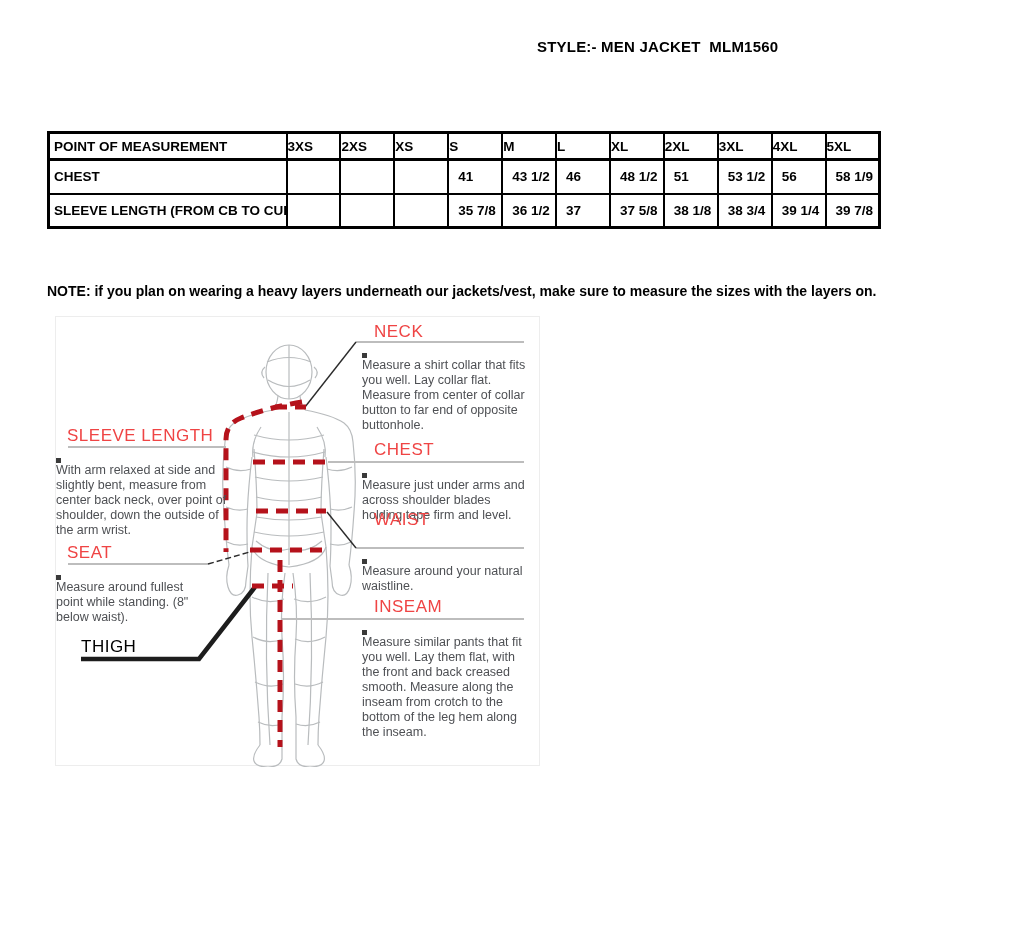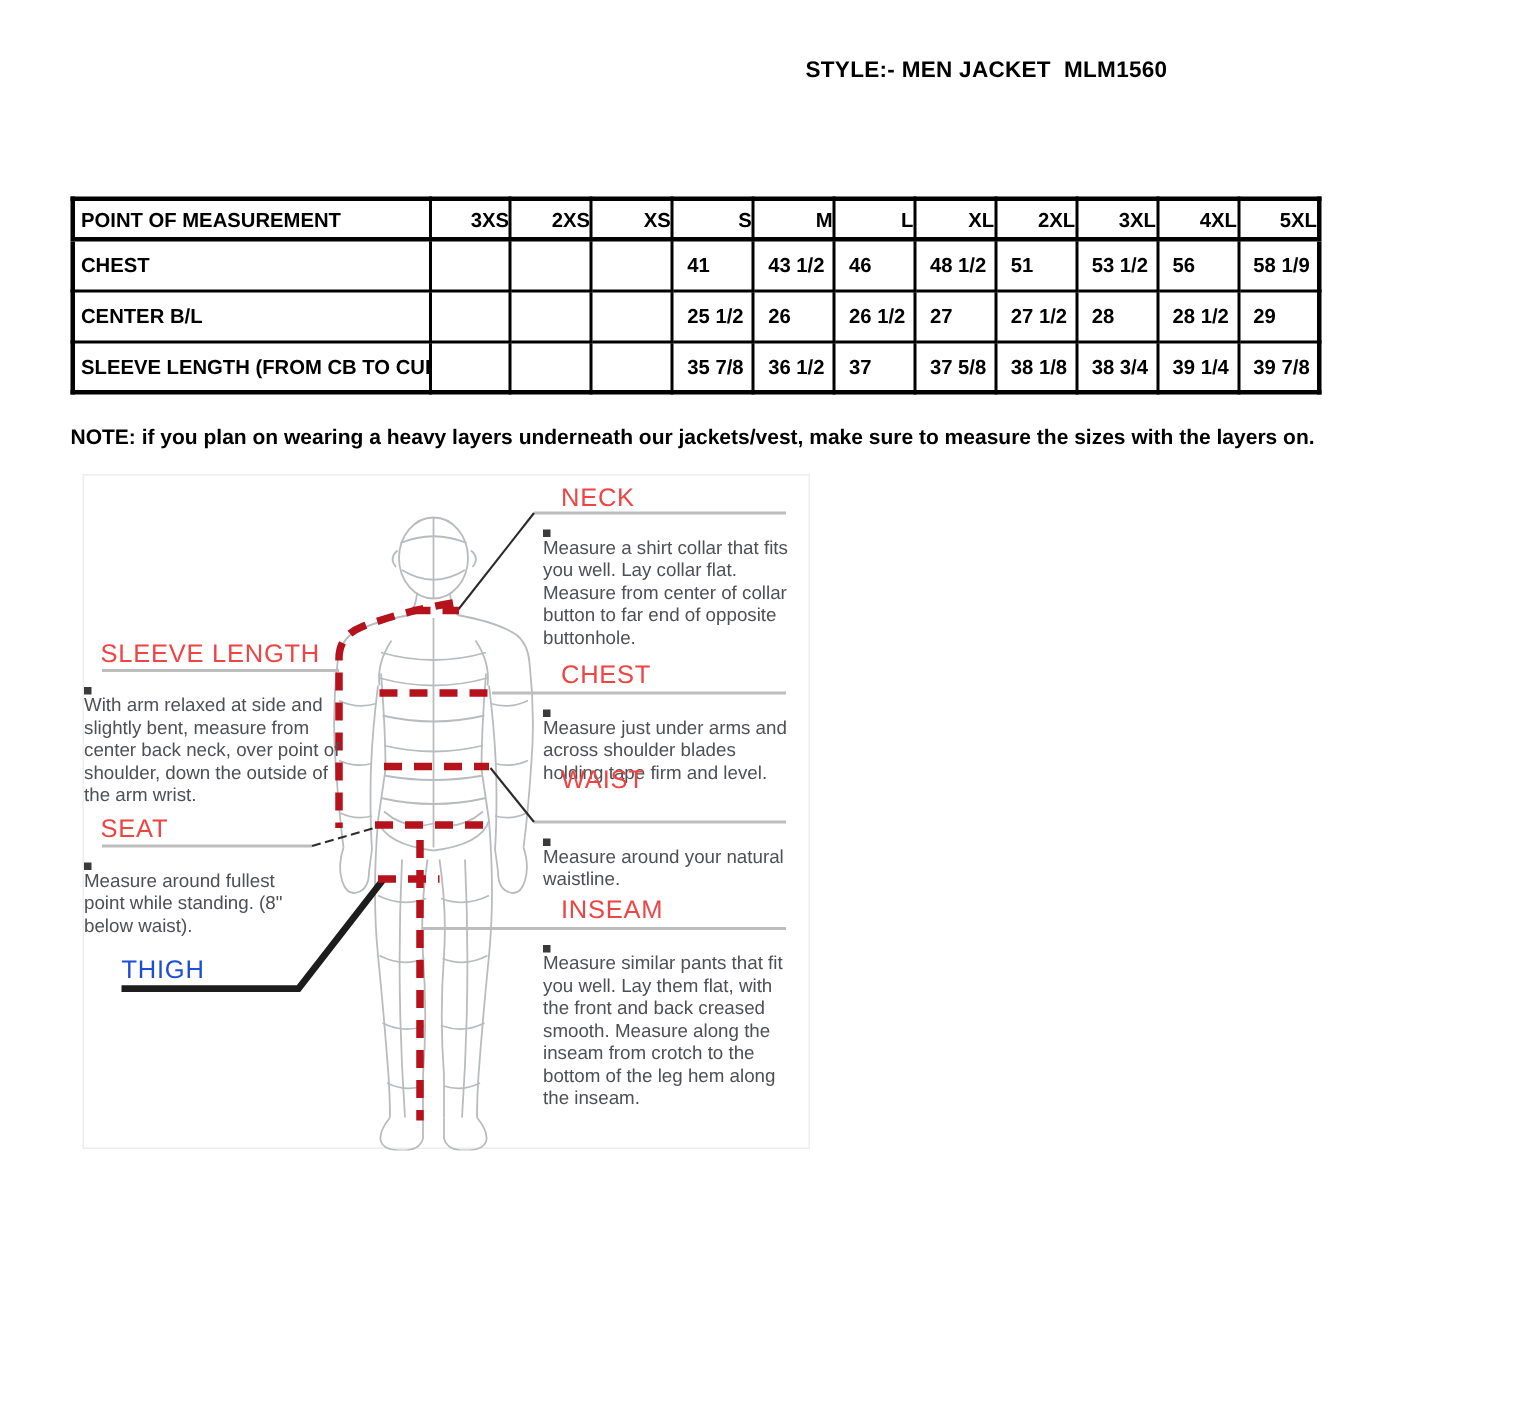"3XS" table.size-chart thead th { text-align: right -> left }
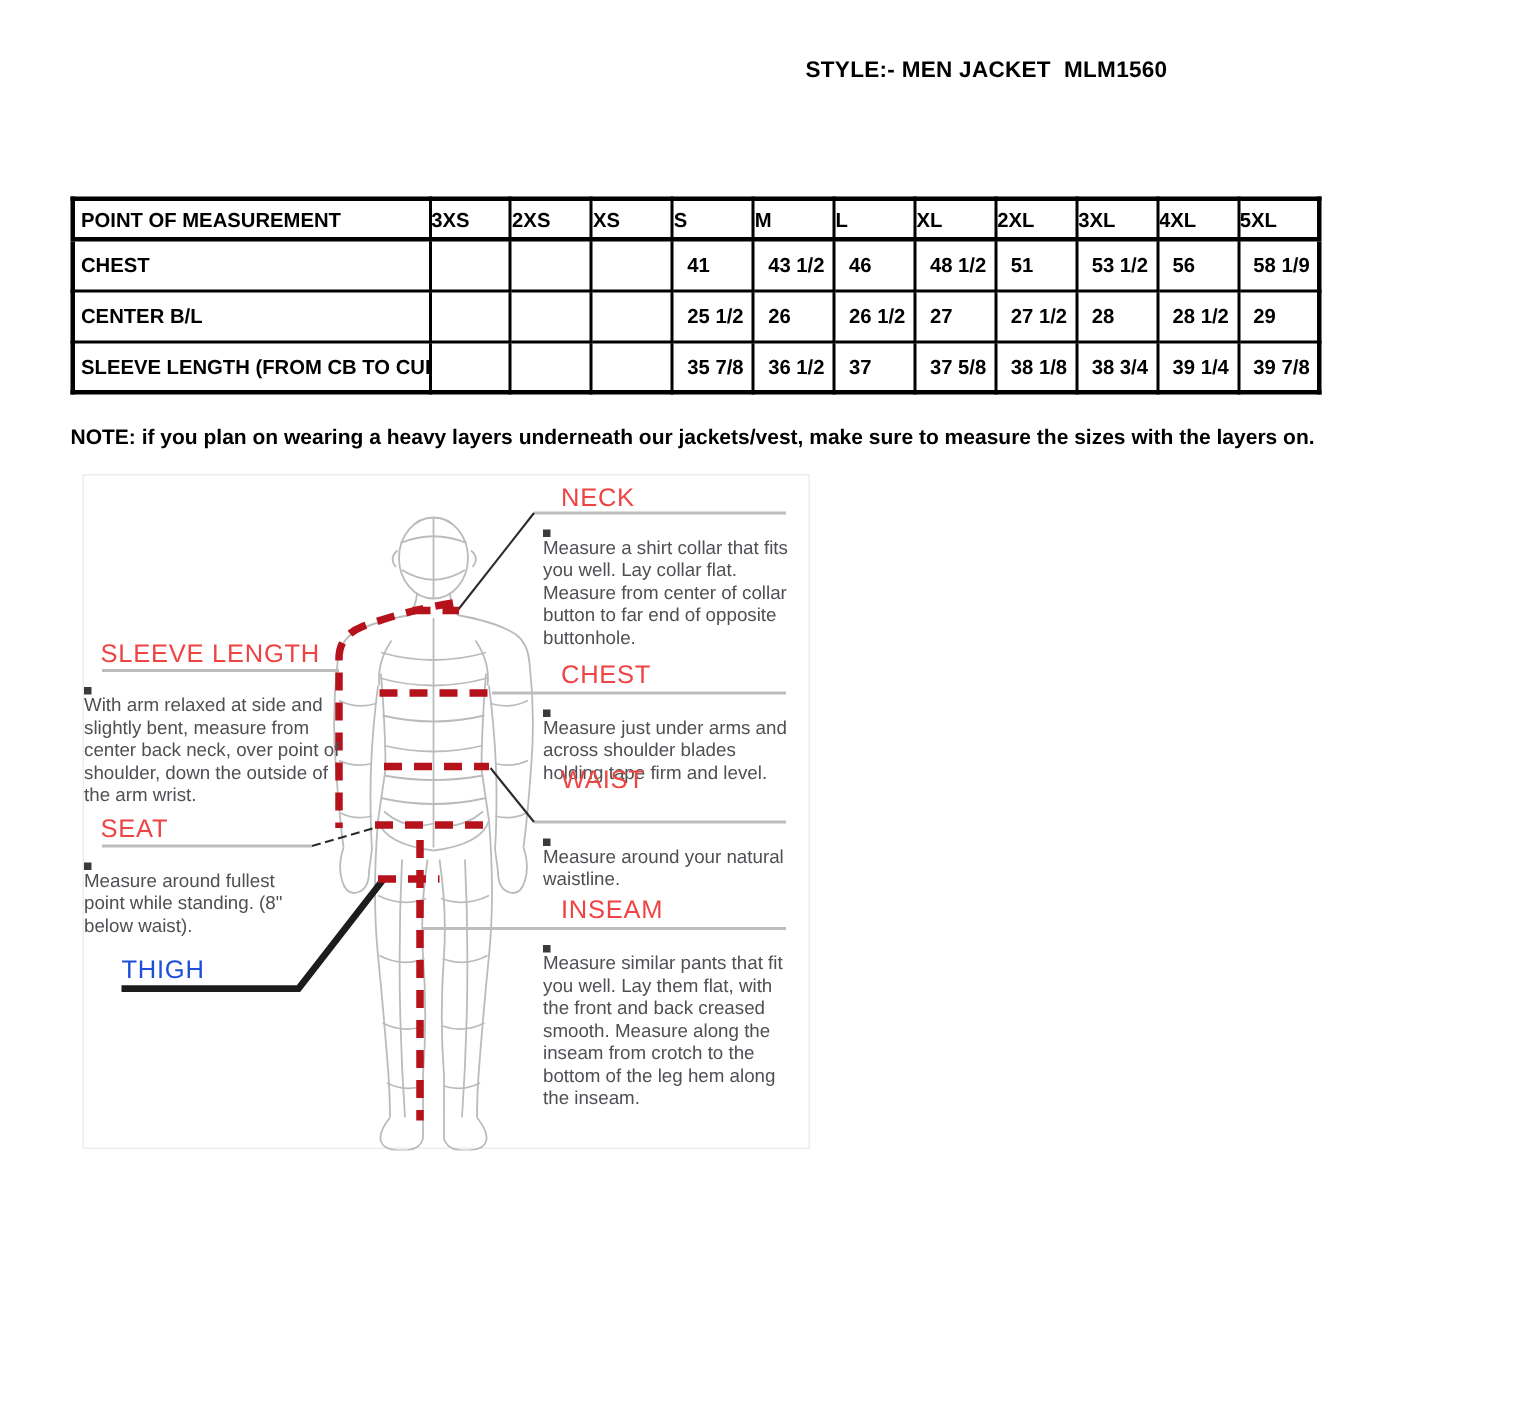"CENTER B/L" tr { html: <tr> <th>CENTER B/L</th> <td></td> <td></td> <td></td> <td>25 1/2</td> <td>26</td> <td>26 1/2</td> <td>27</td> <td>27 1/2</td> <td>28</td> <td>28 1/2</td> <td>29</td> </tr> -> none }
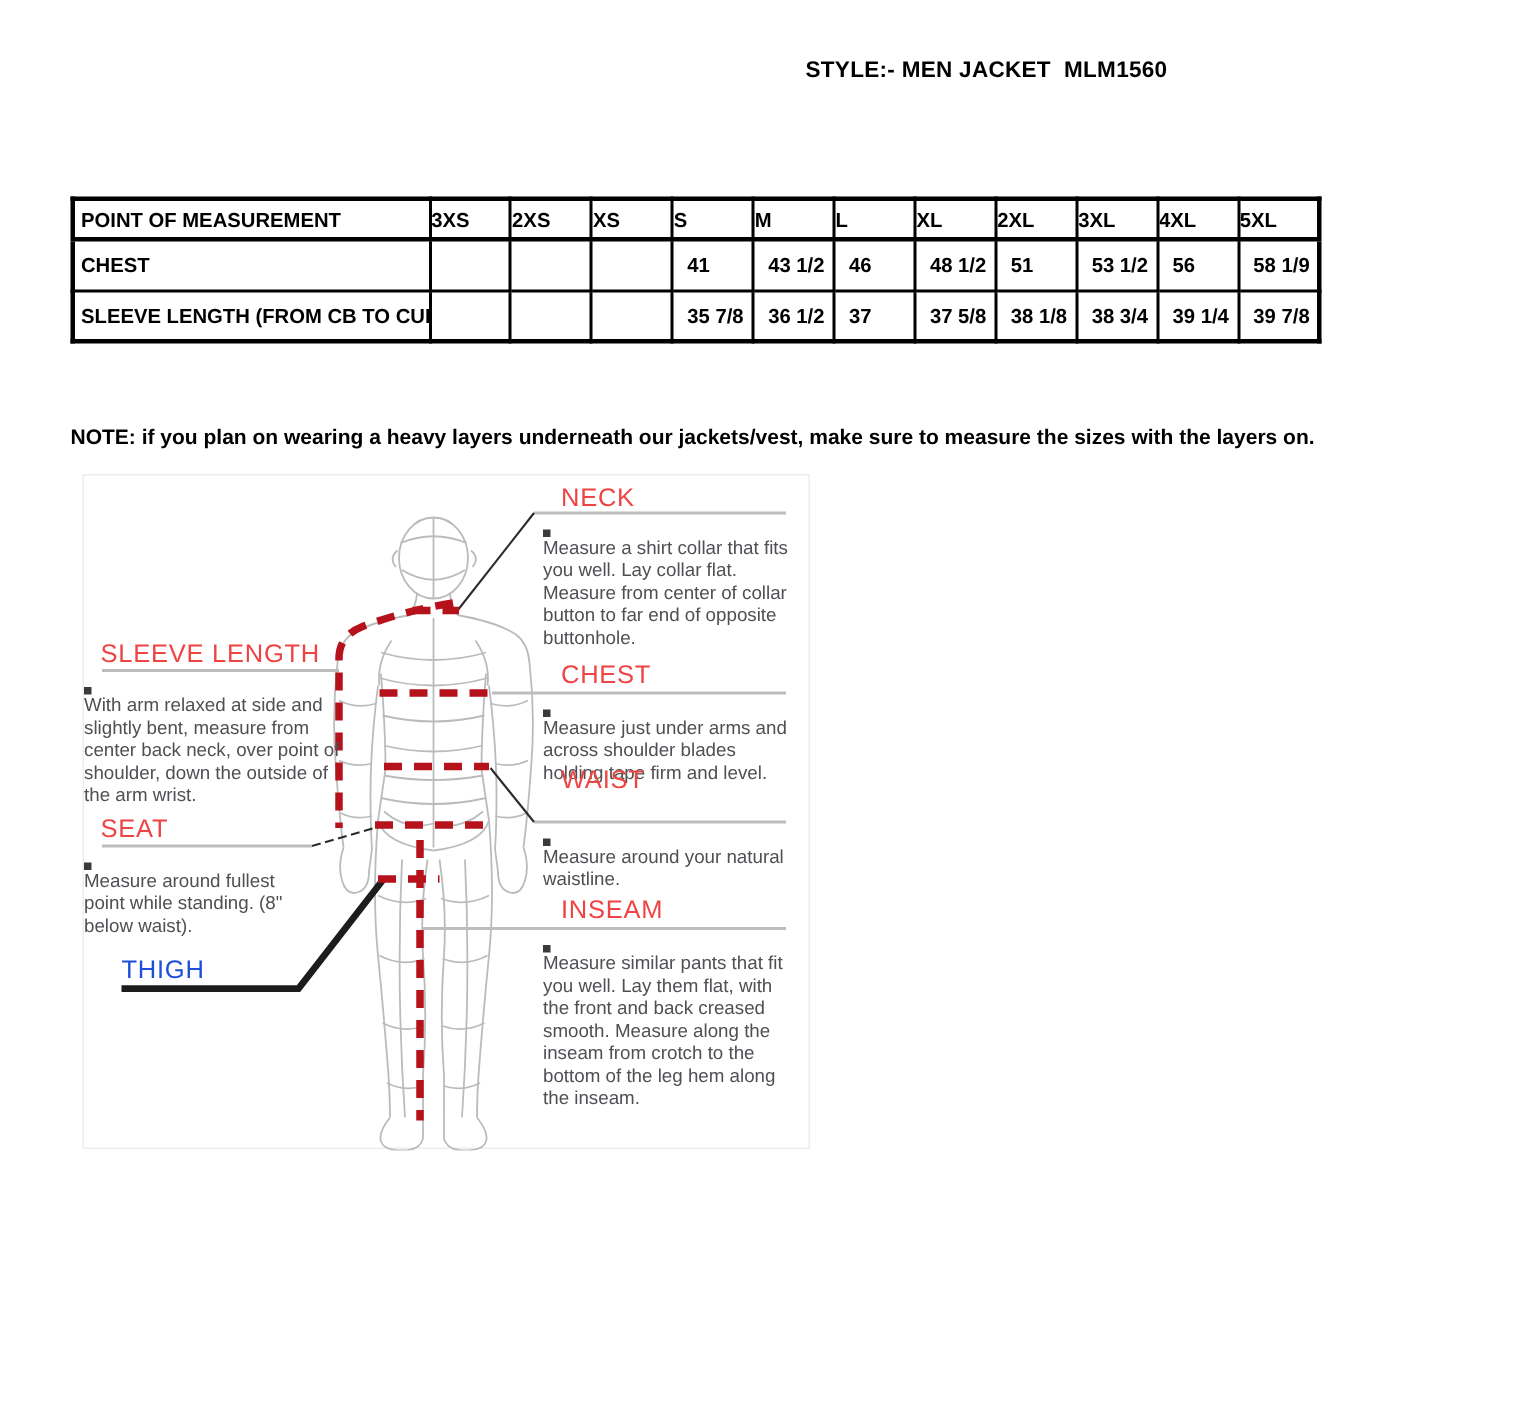"THIGH" .thigh-head h3 { color: #1d4ed8 -> #000000 }
